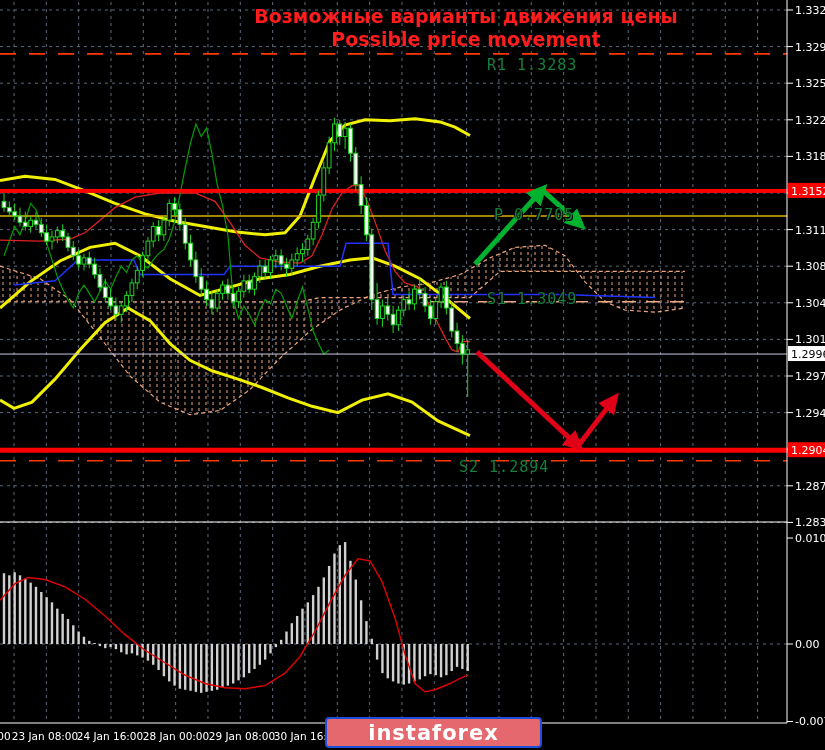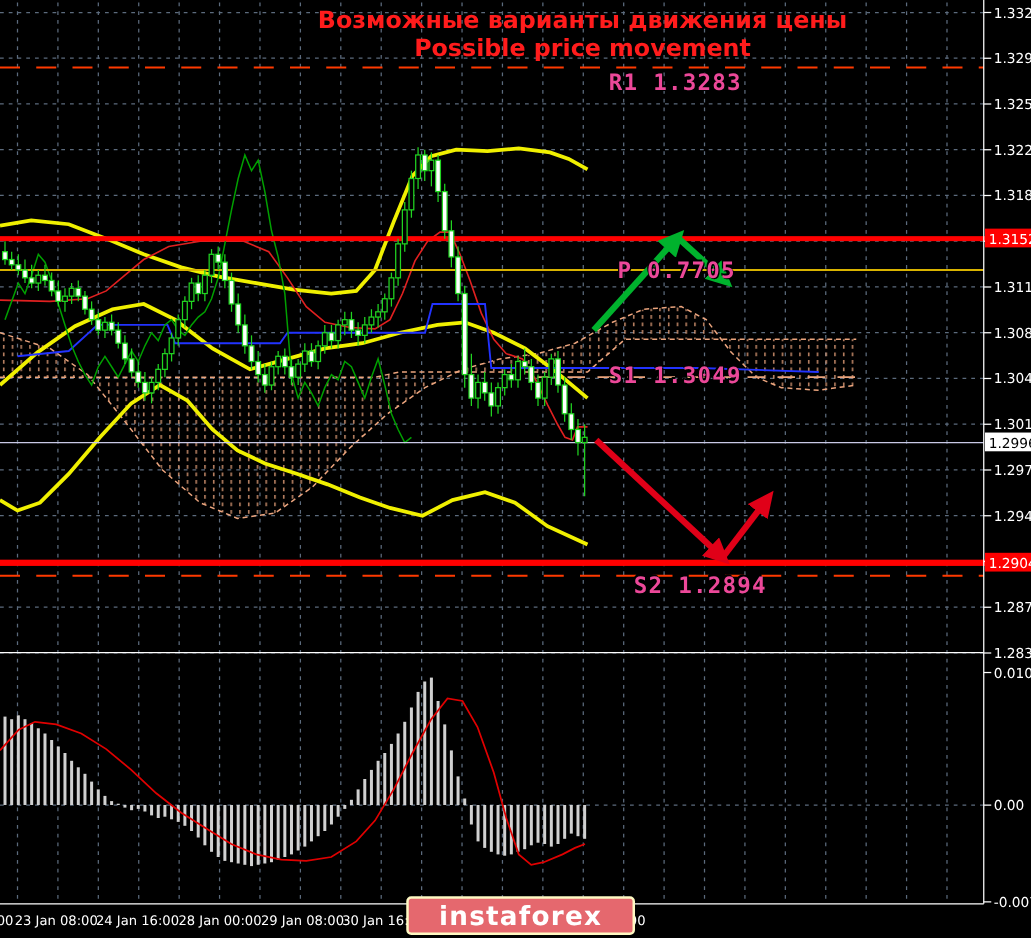"R1 1.3283" .pivot-label { color: #ec4899 -> #15803d; font-size: 18px -> 15px; font-weight: bold -> normal }
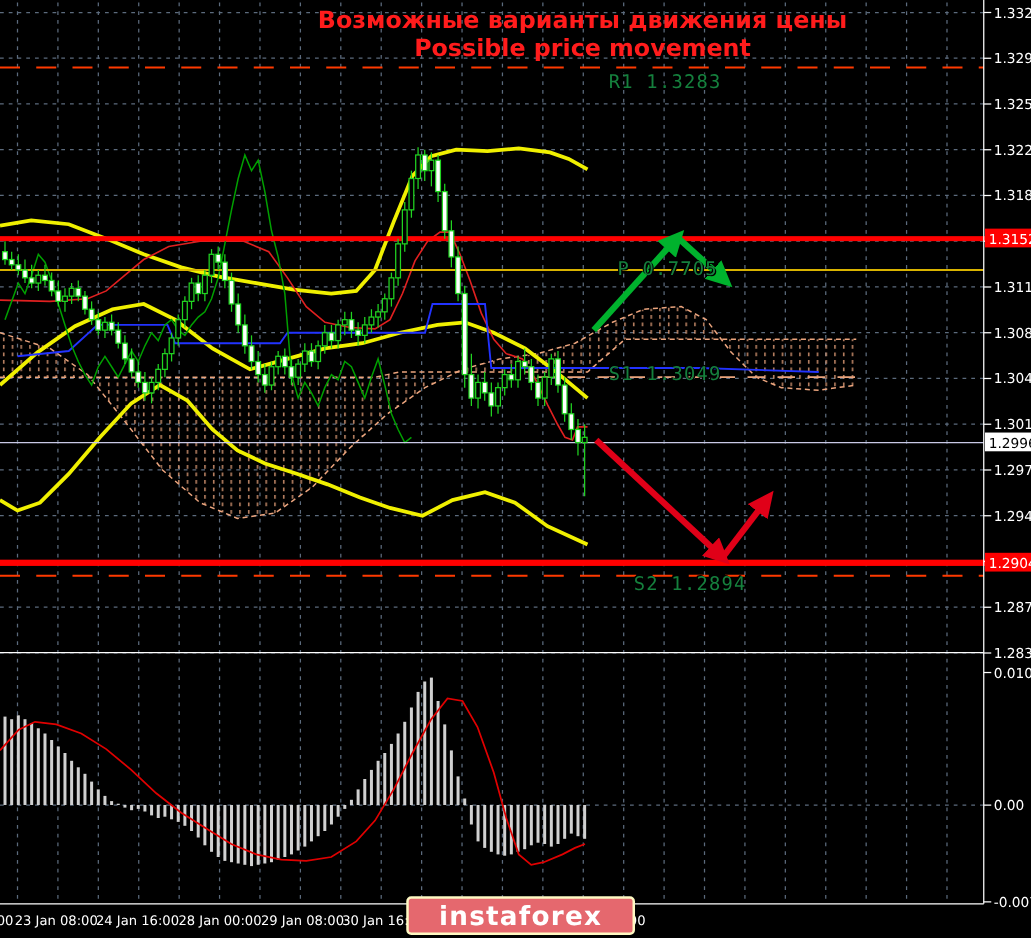"S2 1.2894" #pl-s2 { left: 507px -> 459px }
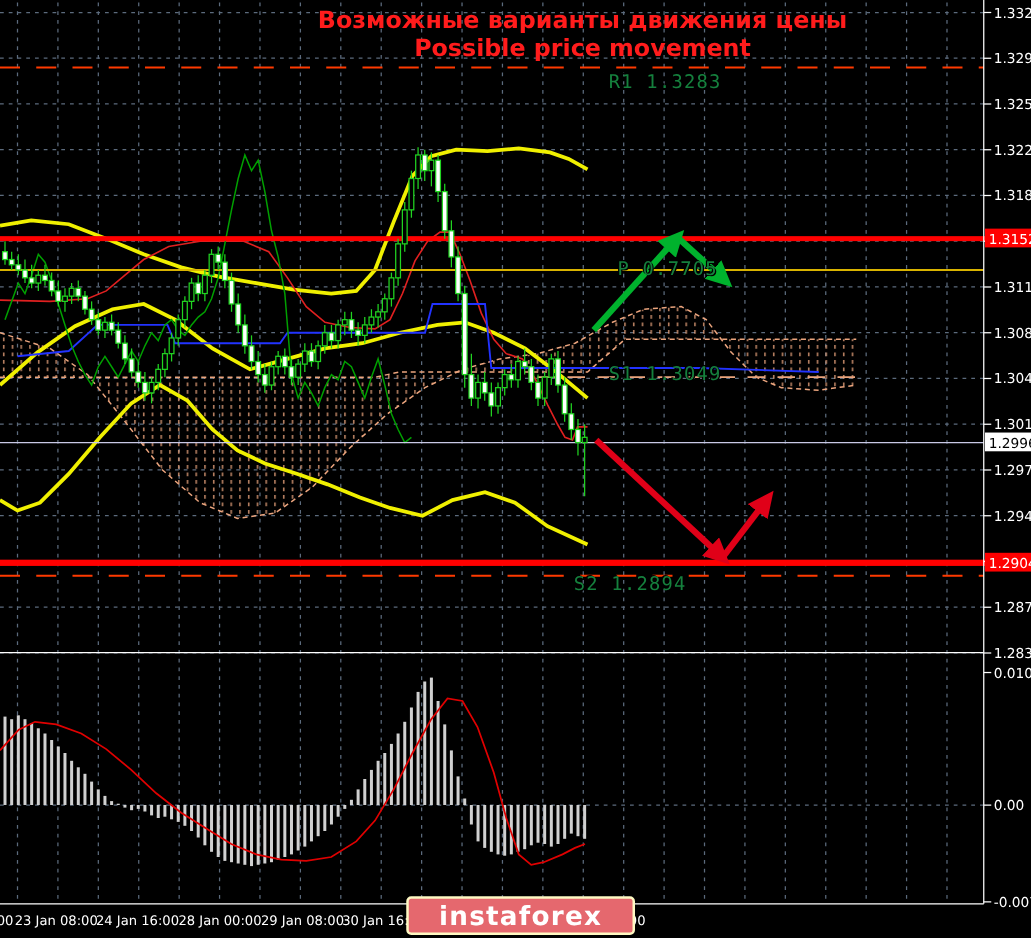"instaforex" #watermark { border: 2px solid #fef9c3 -> 2px solid #1d4ed8; width: 183px -> 217px }
